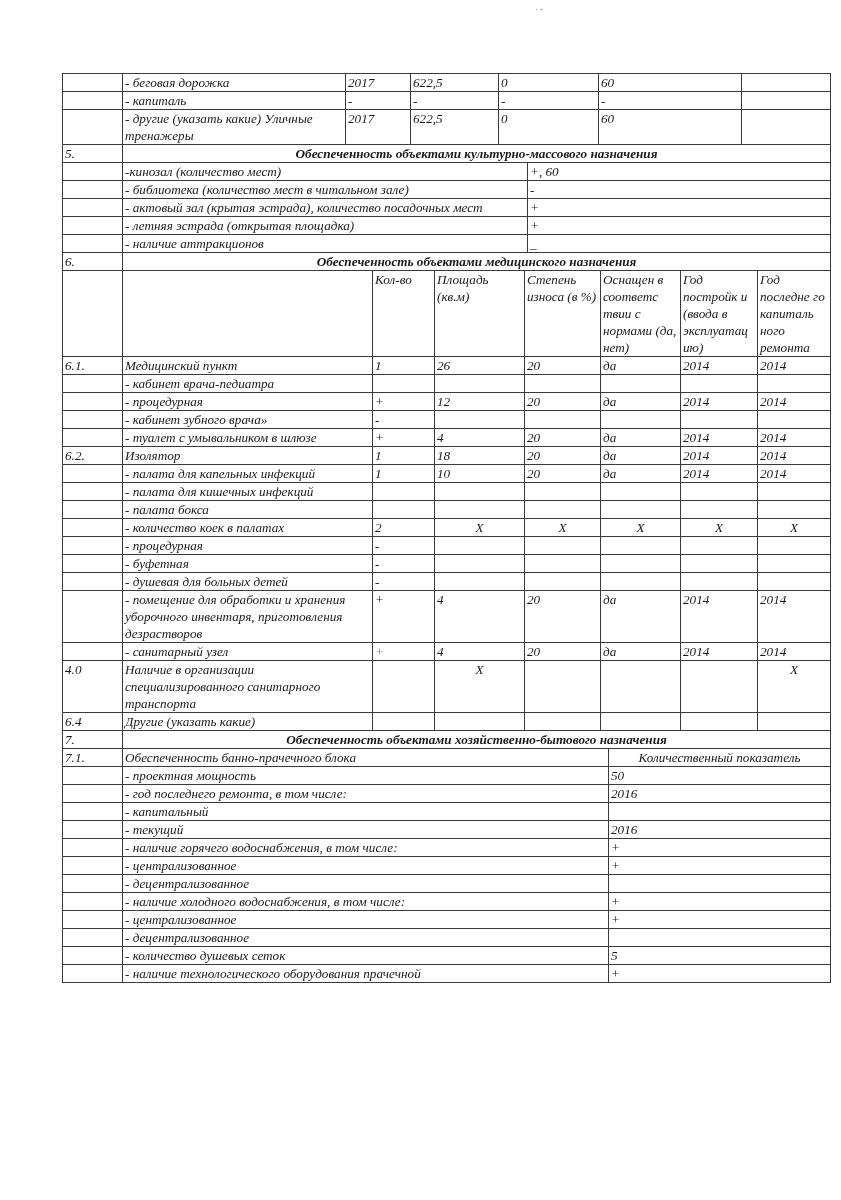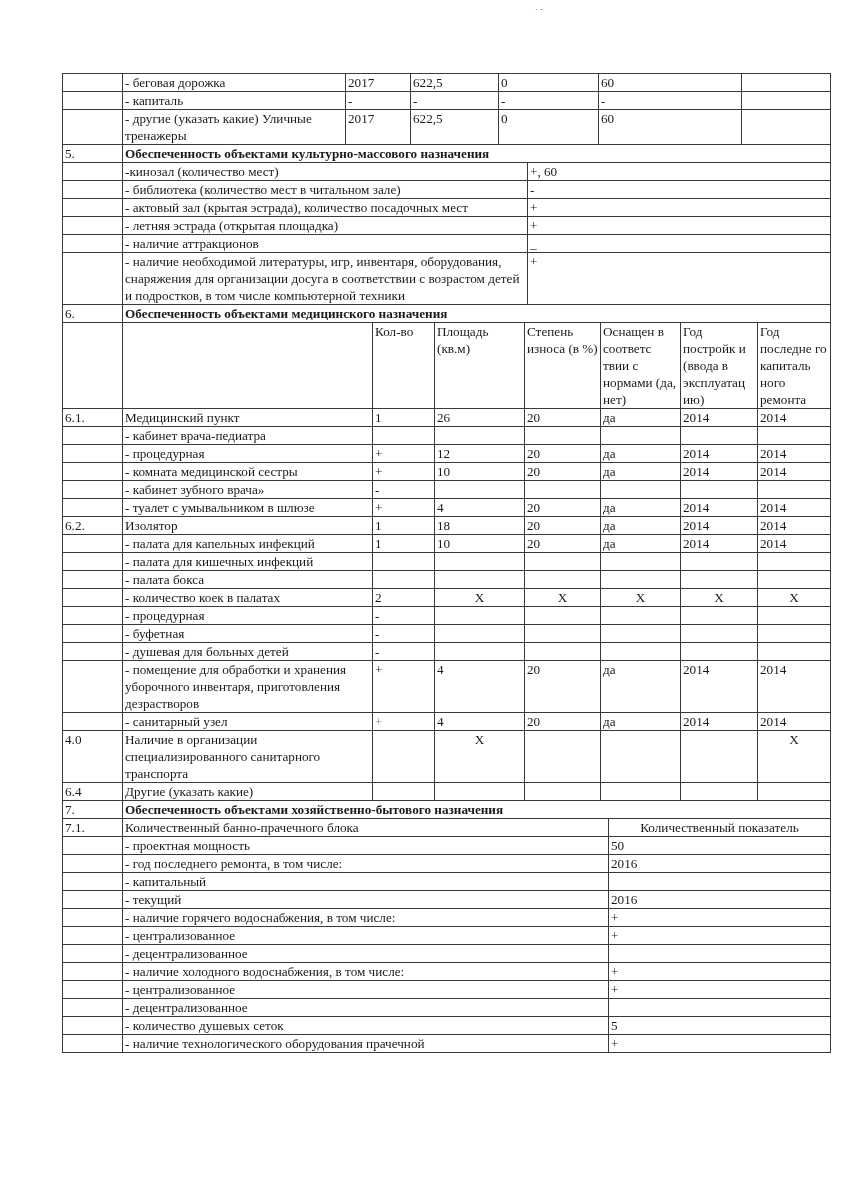"- беговая дорожка" table { font-style: none -> italic }
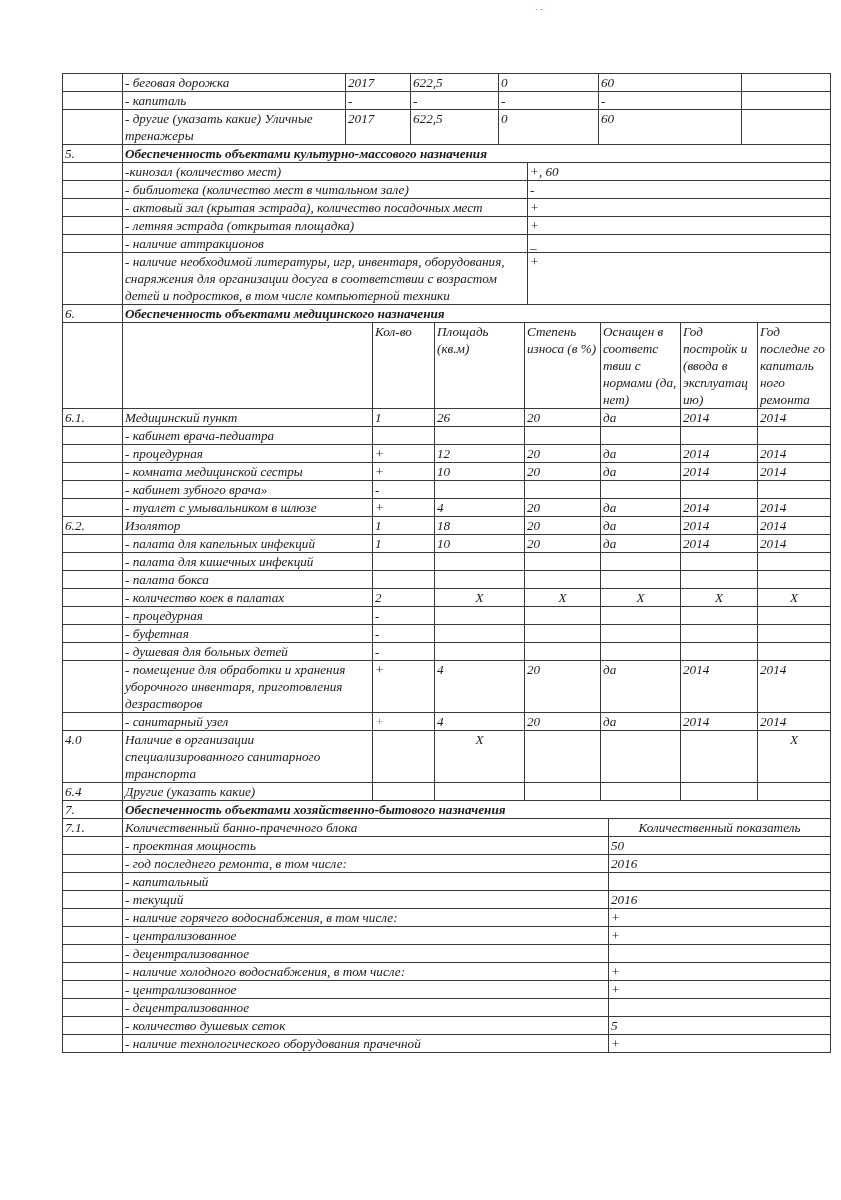"Обеспеченность объектами" .hdr { text-align: left -> center }
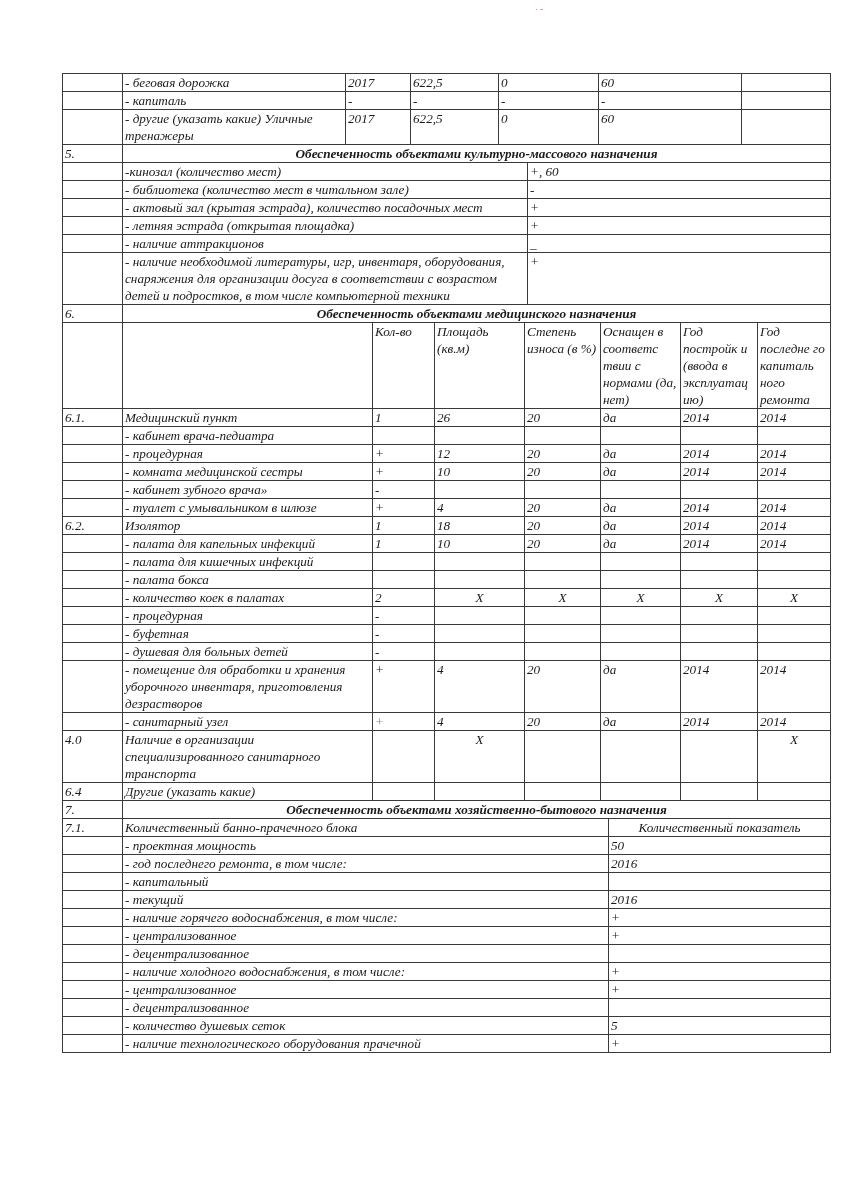"- наличие необходимой литературы, игр," tr { html: <tr> <td></td> <td>- наличие необходимой литературы, игр, инвентаря, оборудования, снаряжения для организации досуга в соответствии с возрастом детей и подростков, в том числе компьютерной техники</td> <td>+</td> </tr> -> none }
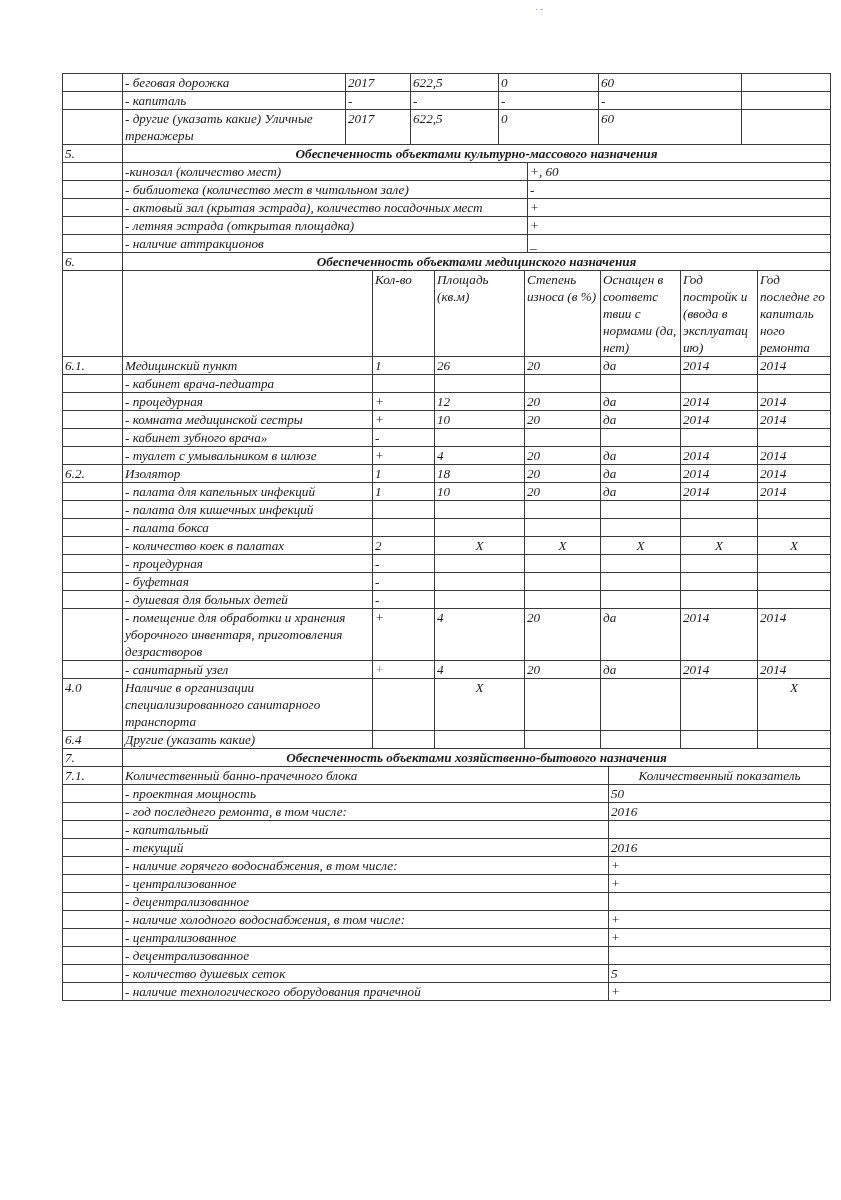"- комната медицинской сестры" tr { html: <tr> <td></td> <td>- комната медицинской сестры</td> <td>+</td> <td>10</td> <td>20</td> <td>да</td> <td>2014</td> <td>2014</td> </tr> -> none }
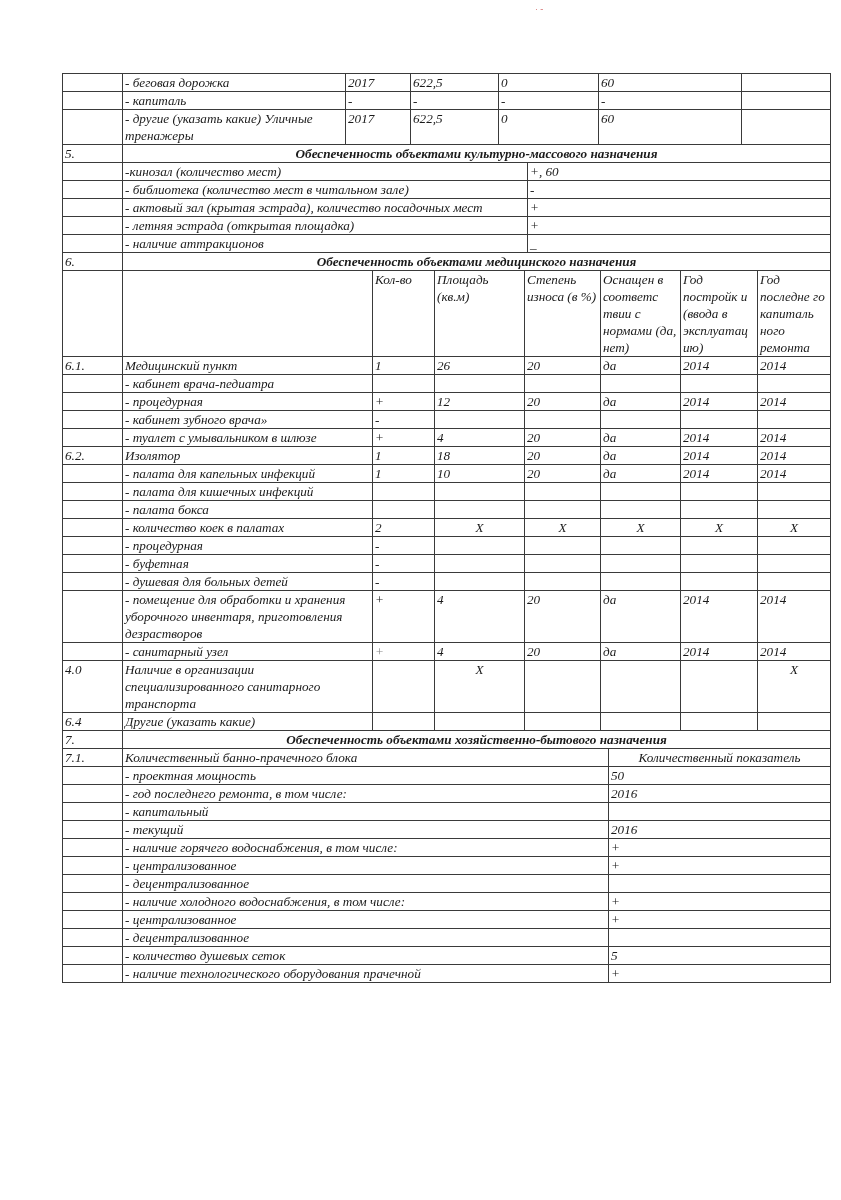"Количественный банно-прачечного блока" td { text: Количественный -> Обеспеченность }
